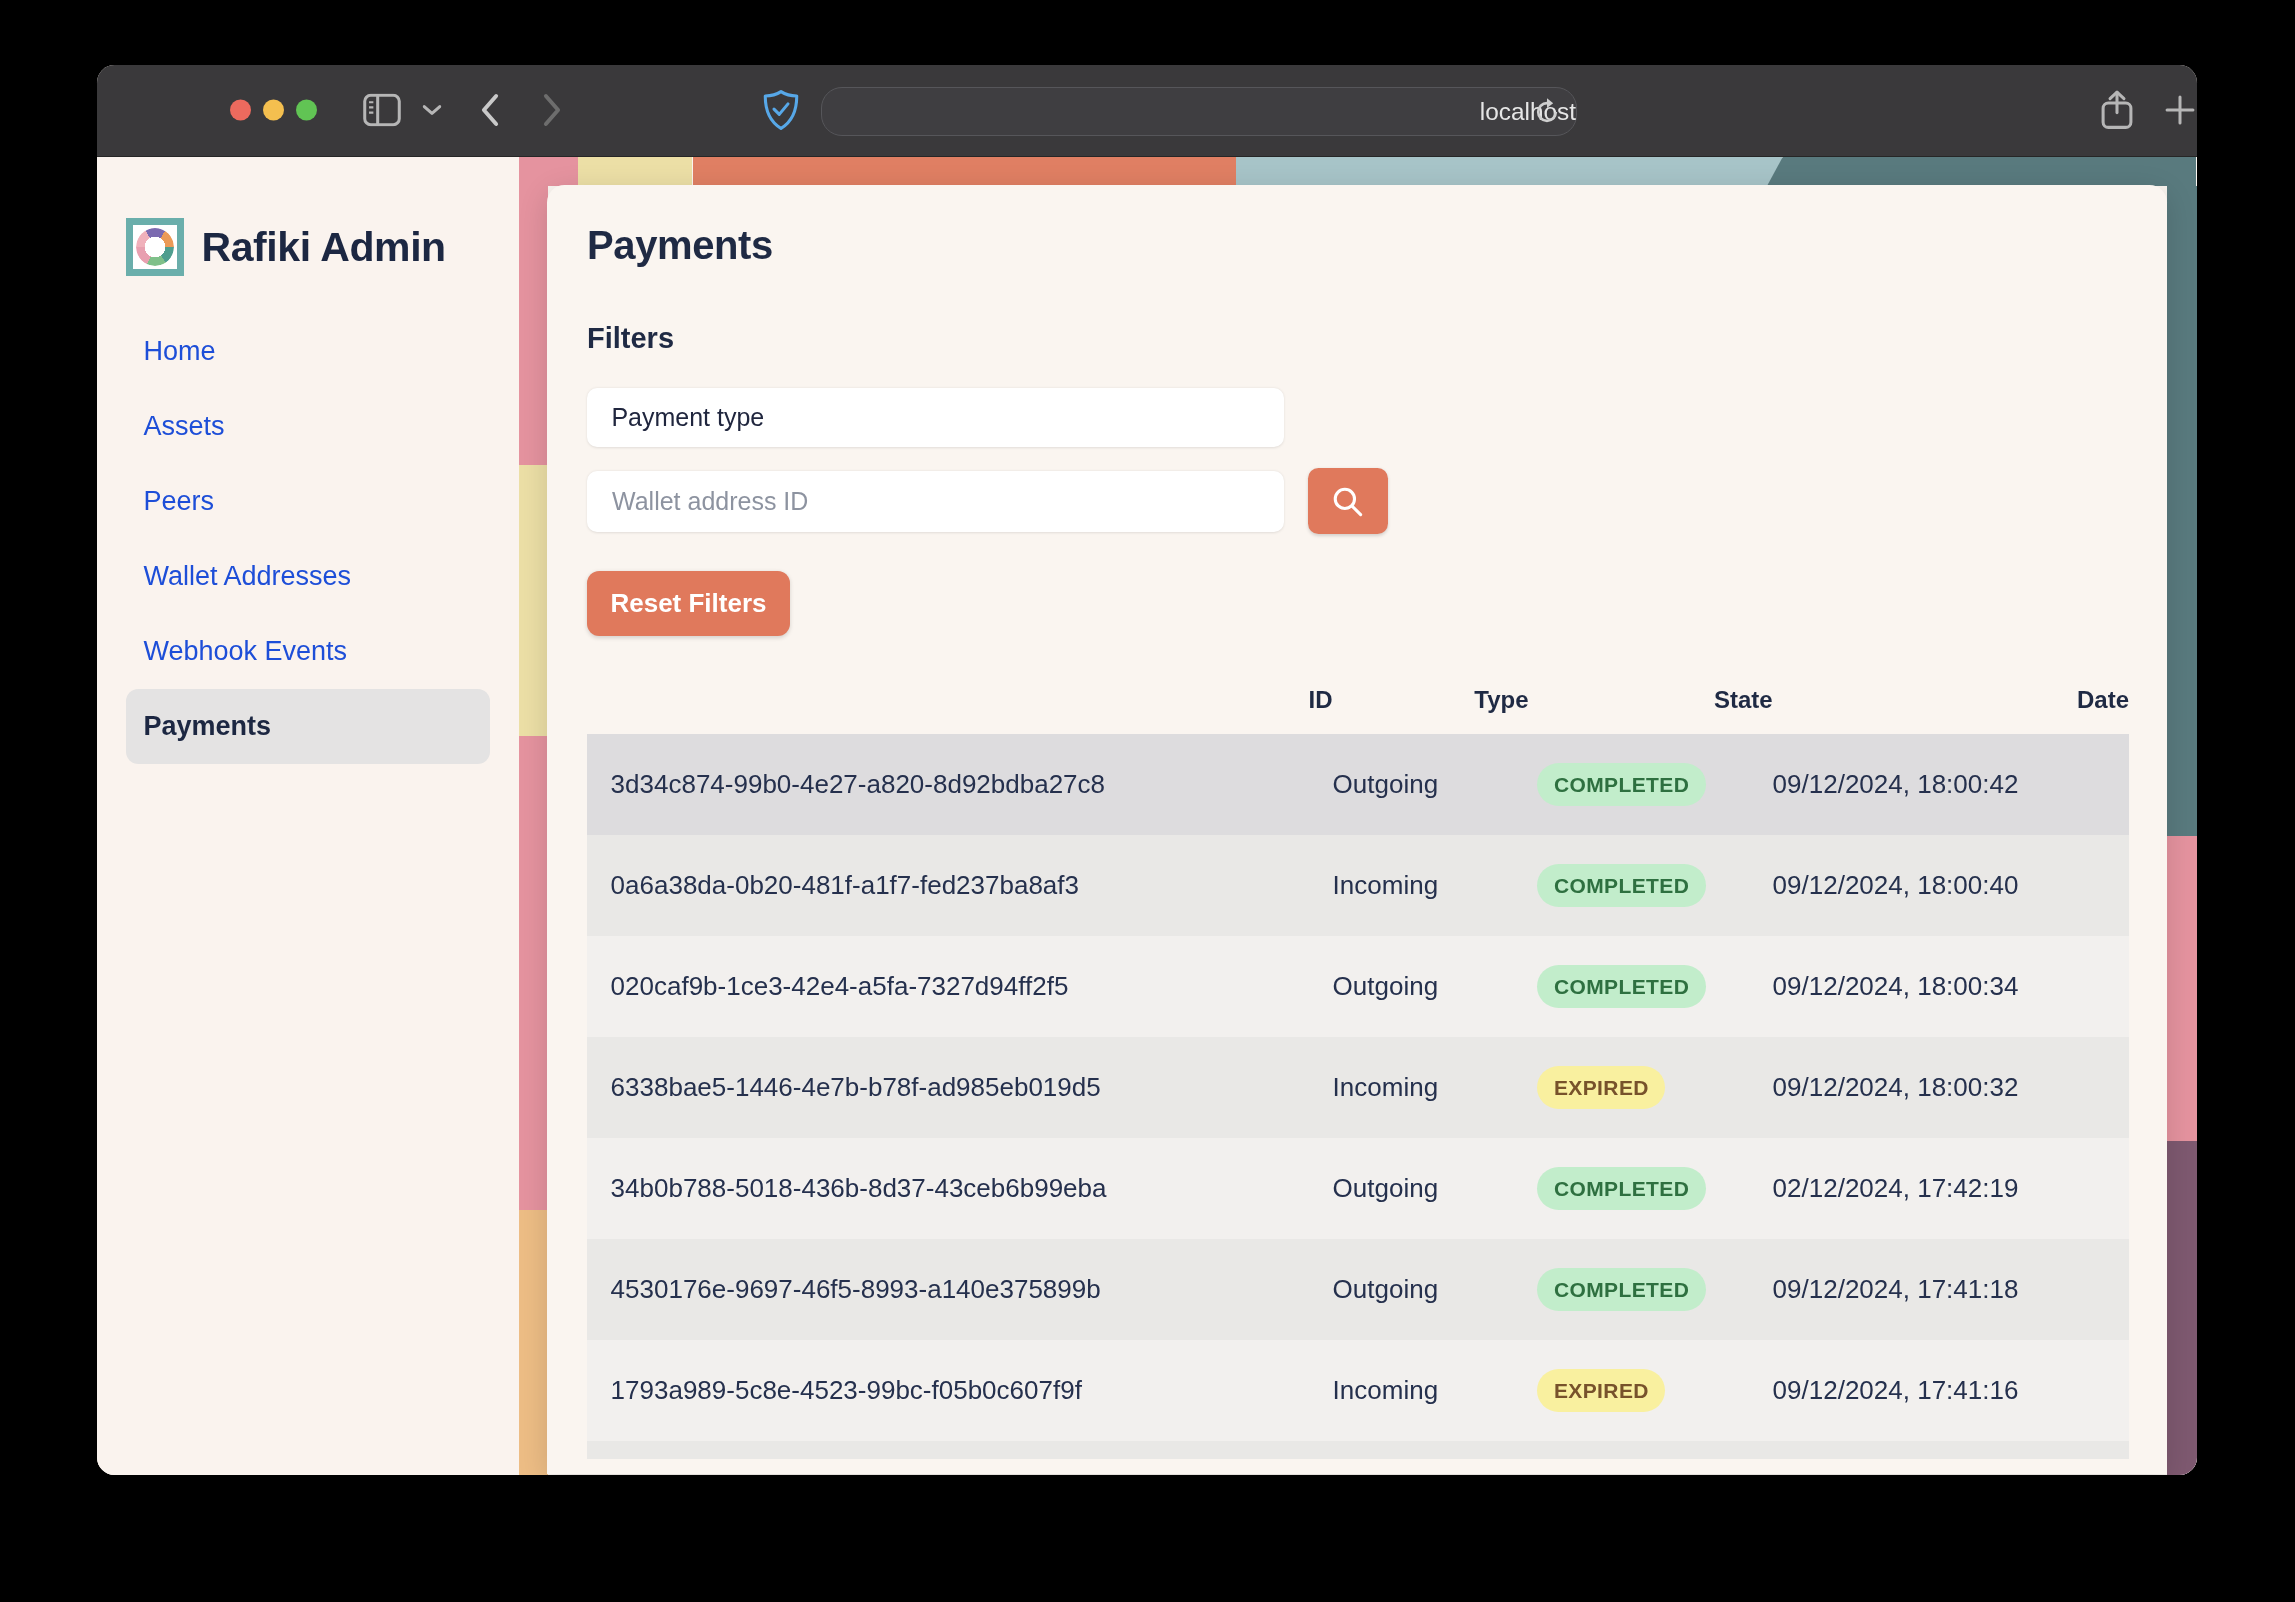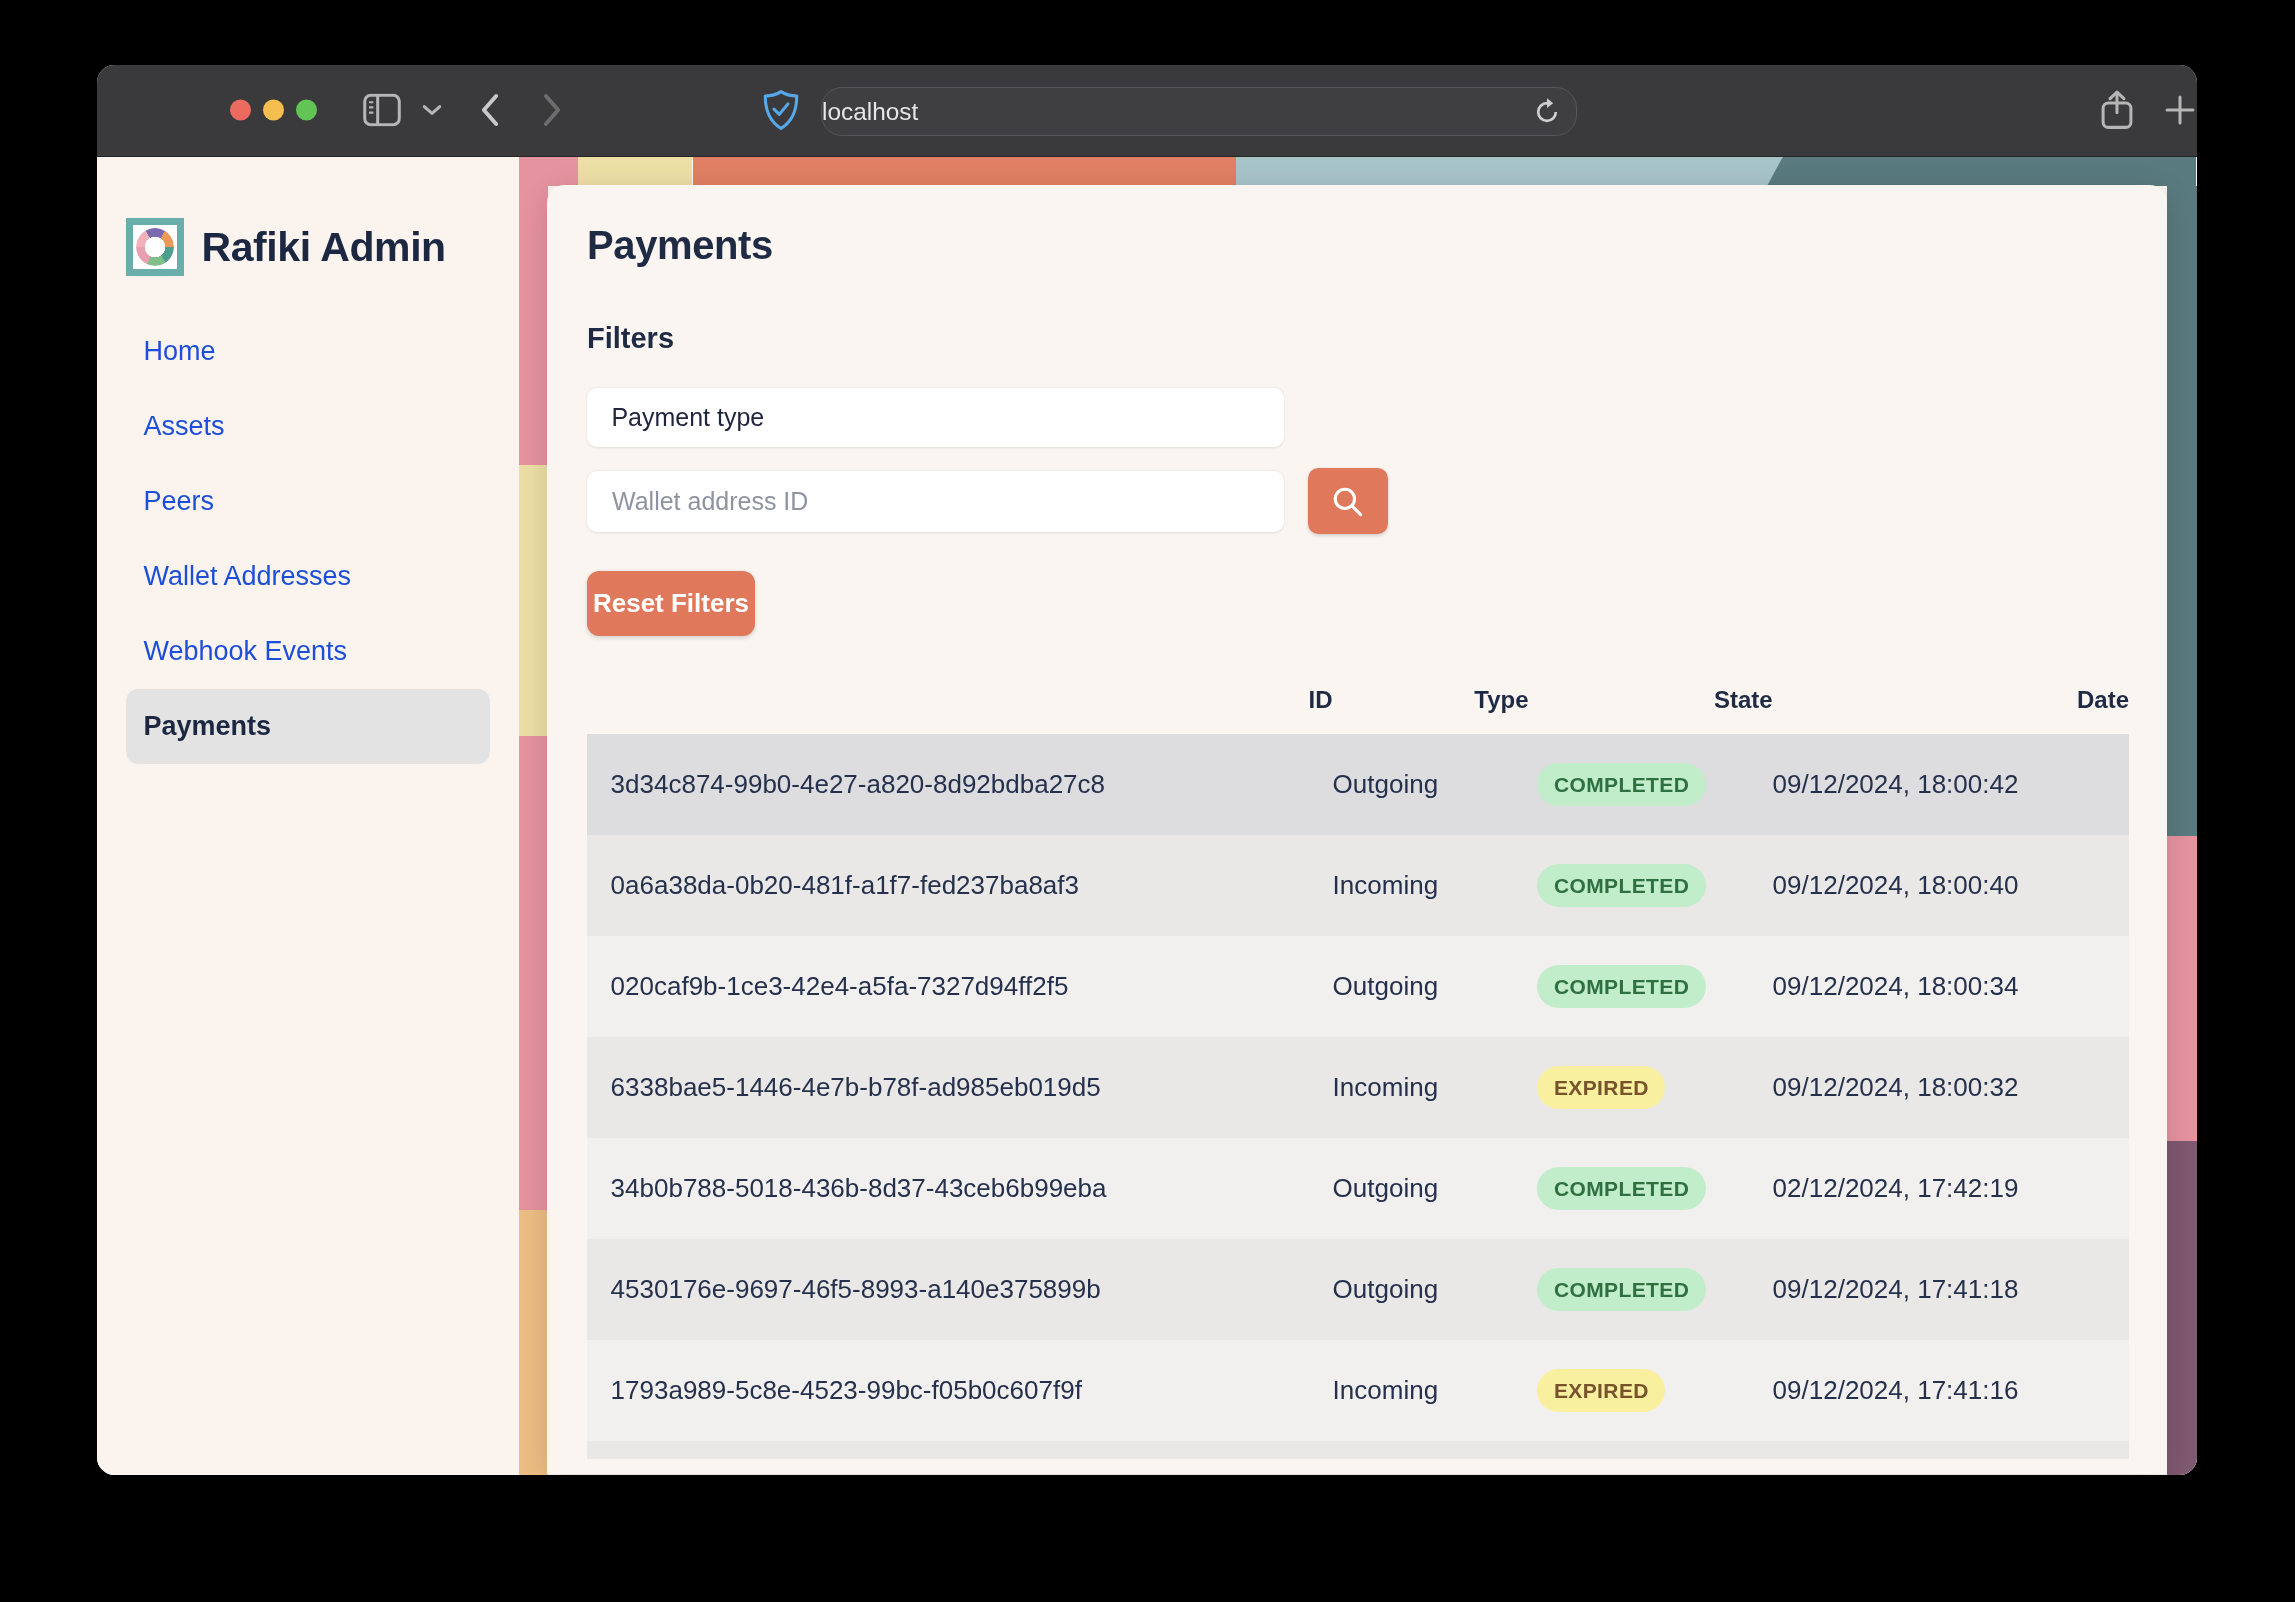"localhost" .urlbar { justify-content: flex-start -> flex-end }
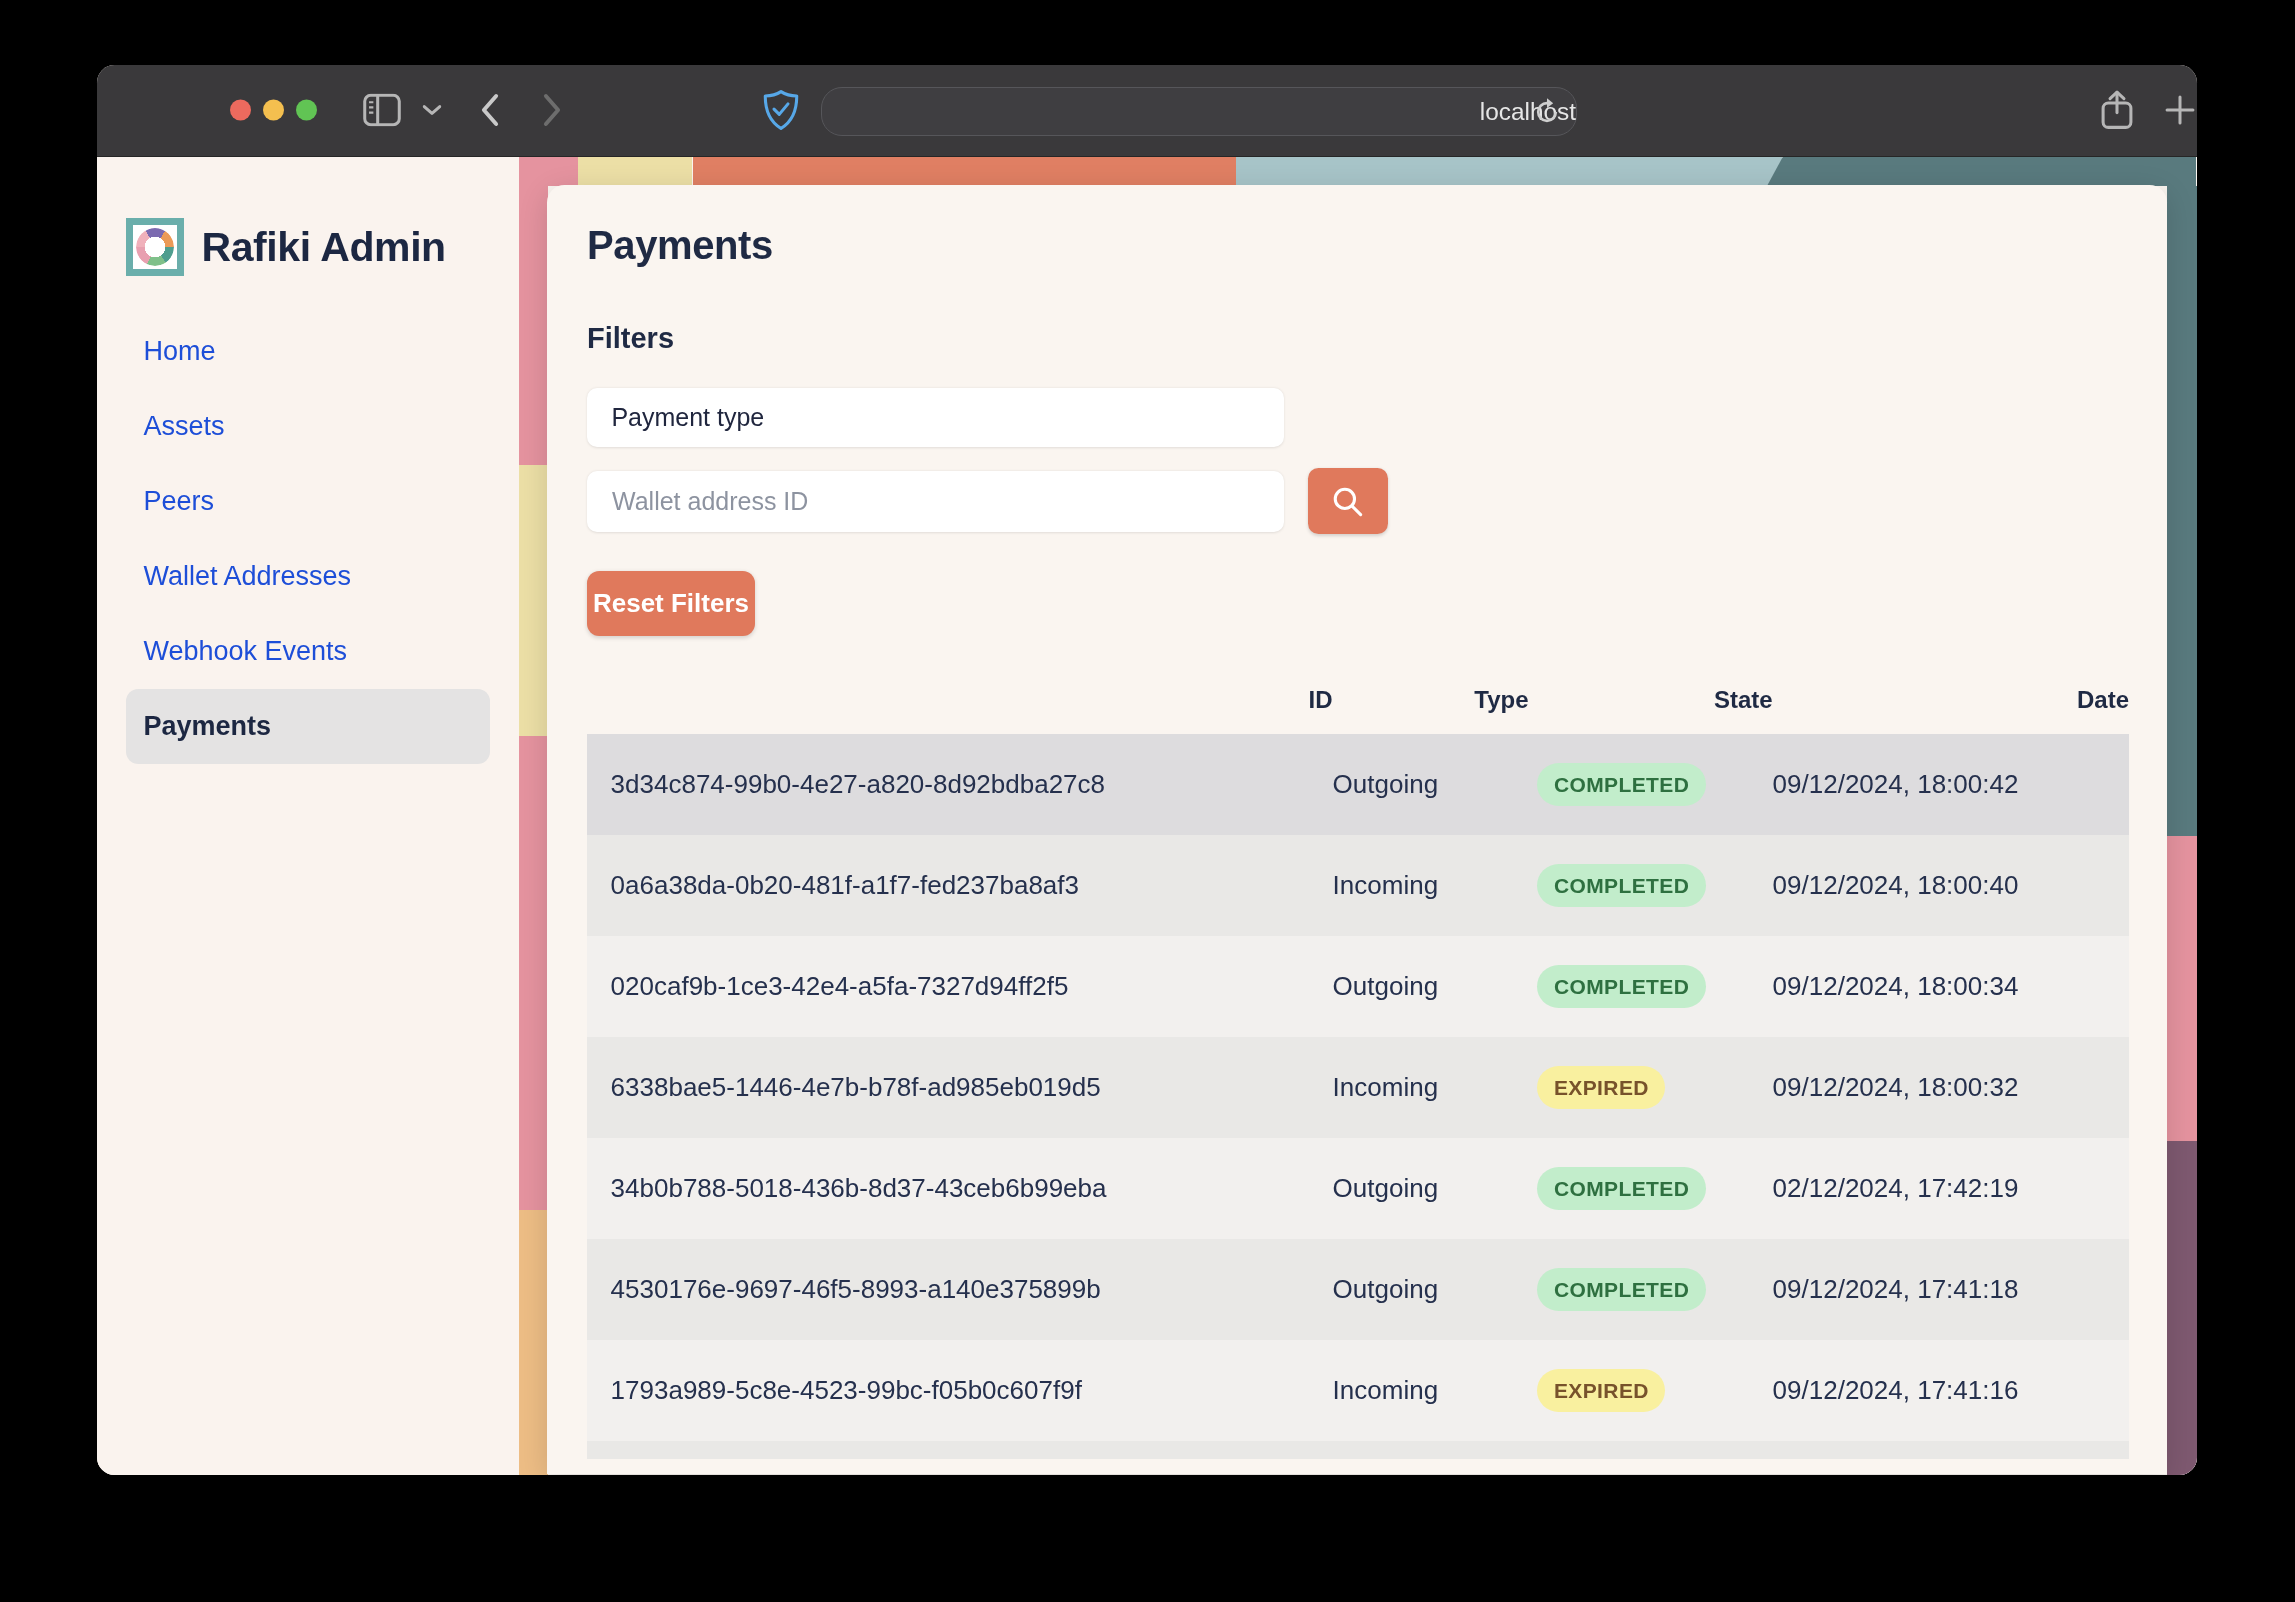"Reset Filters" .reset-btn { width: 168px -> 203px }
